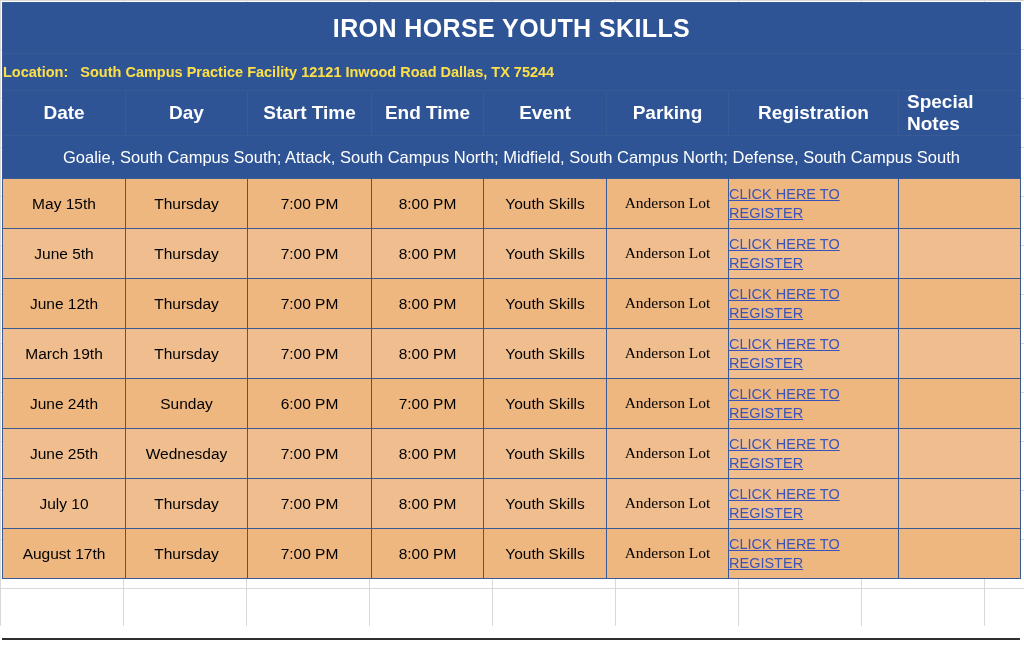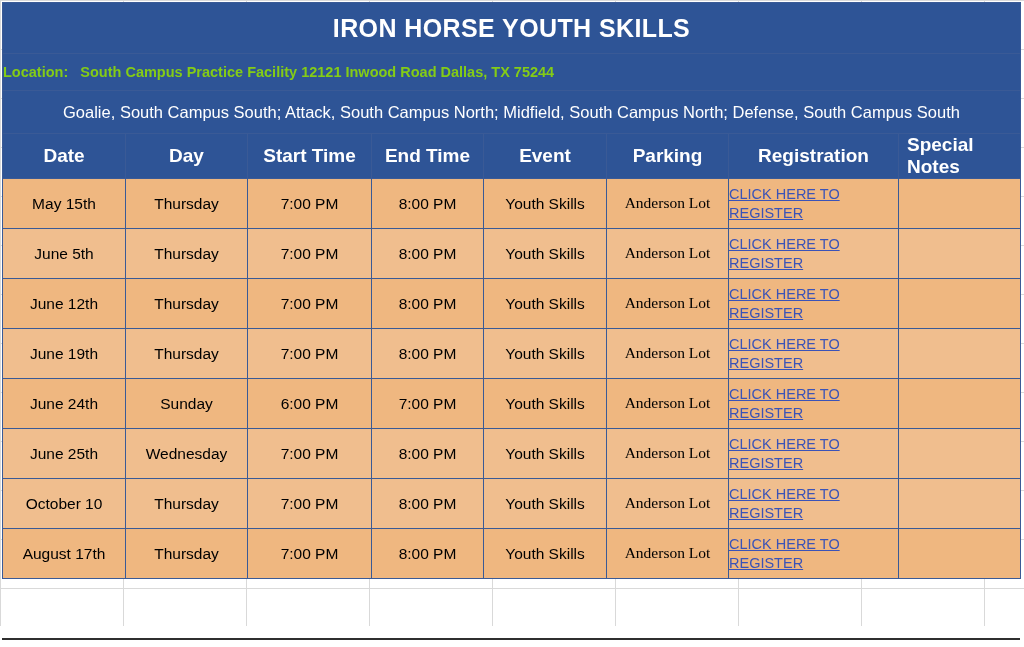"Location: South Campus Practice Facility" .location-cell { color: #84cc16 -> #fde047 }
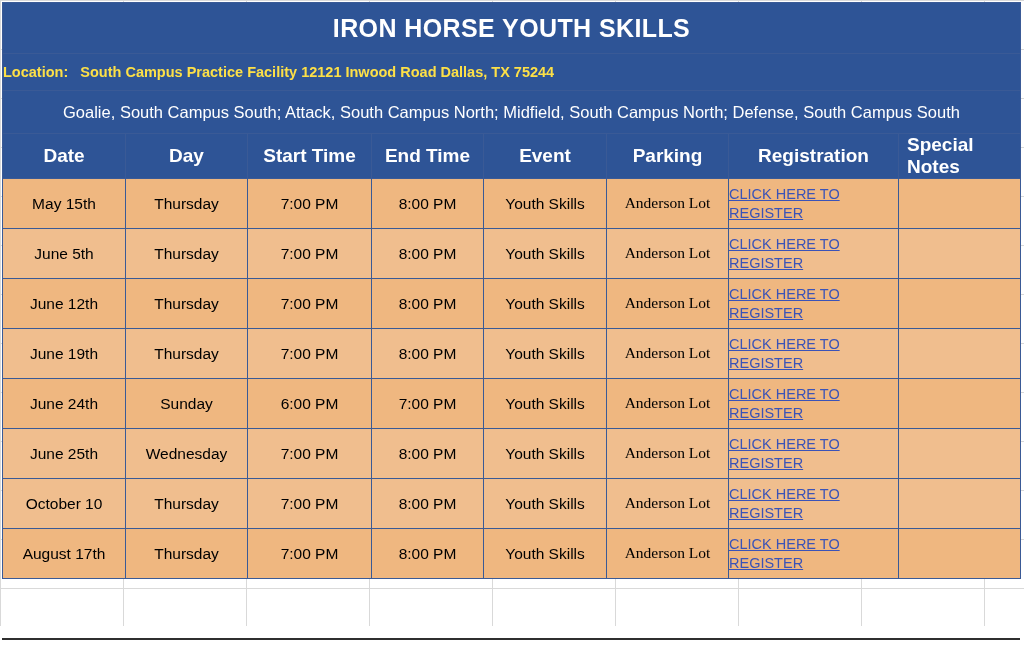"Goalie, South Campus South; Attack," tr { order: before "Date" -> after "Date" }
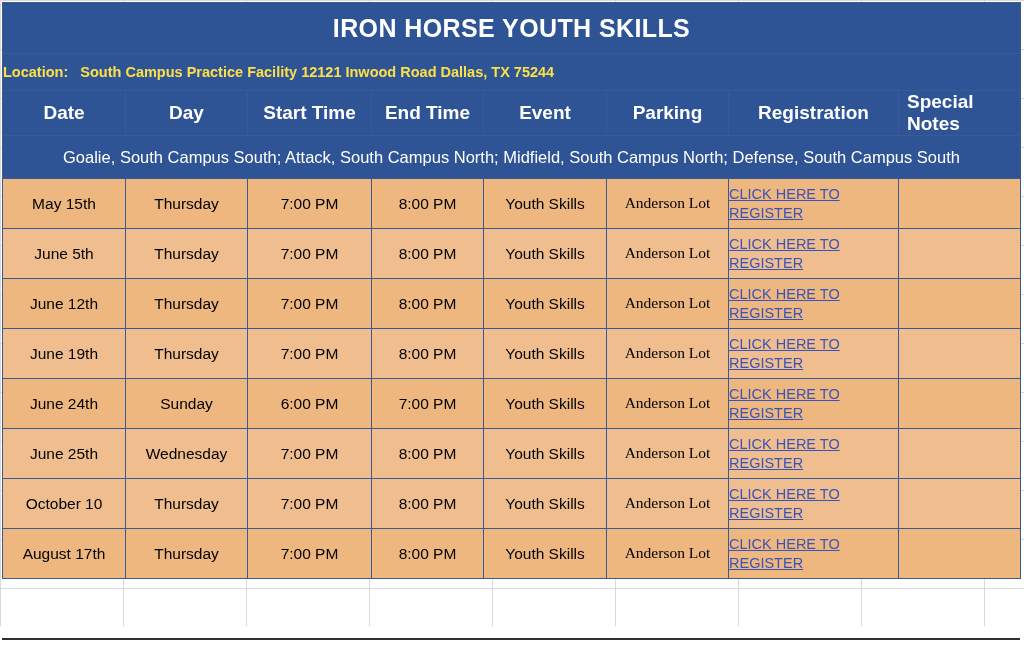"June 19th" td { text: June -> March }
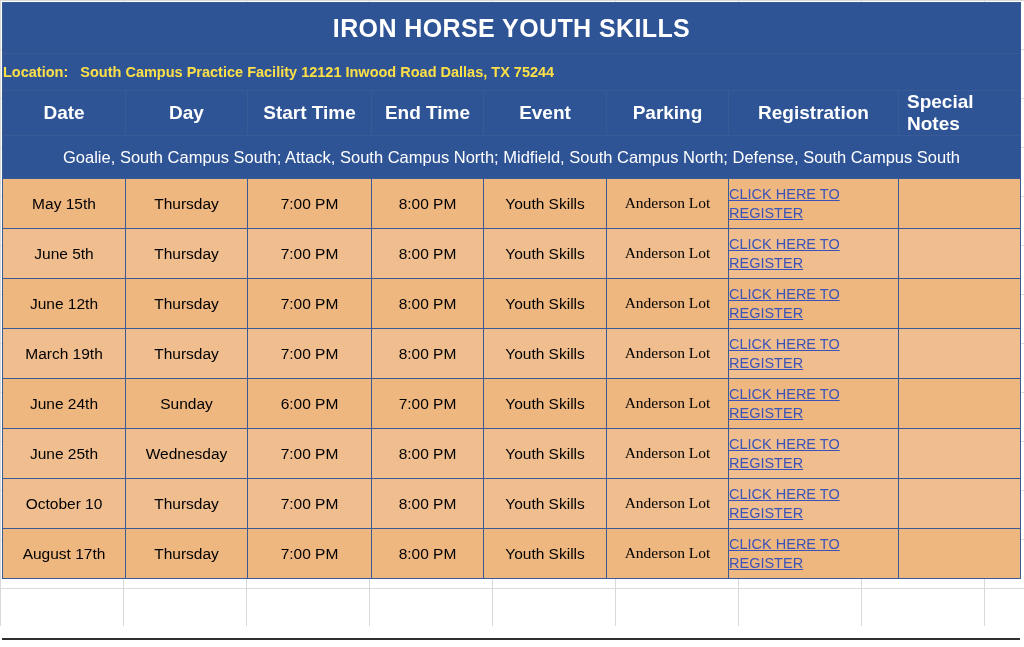"October 10" td { text: October -> July }
